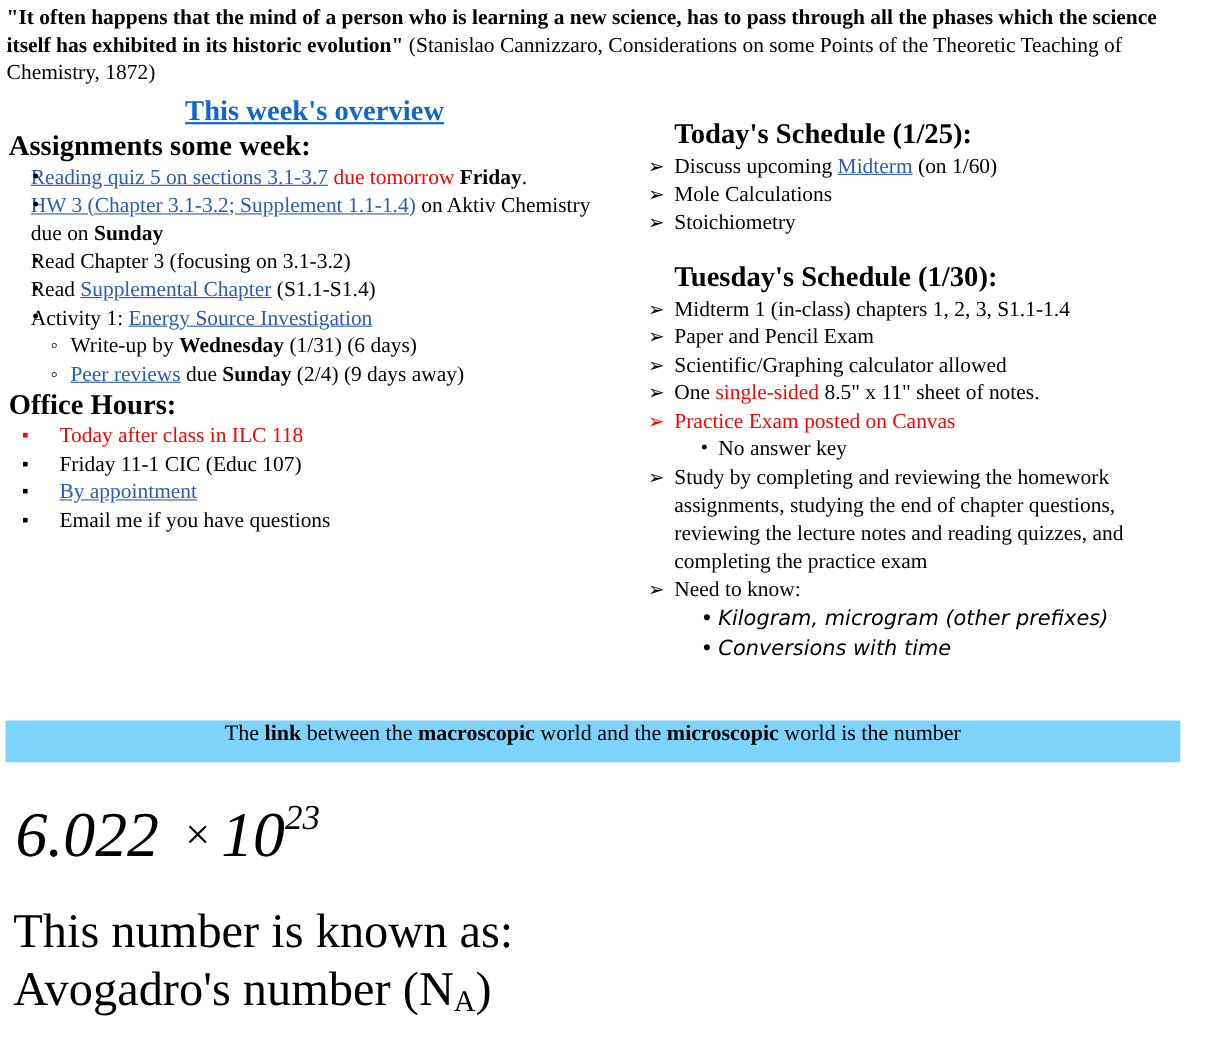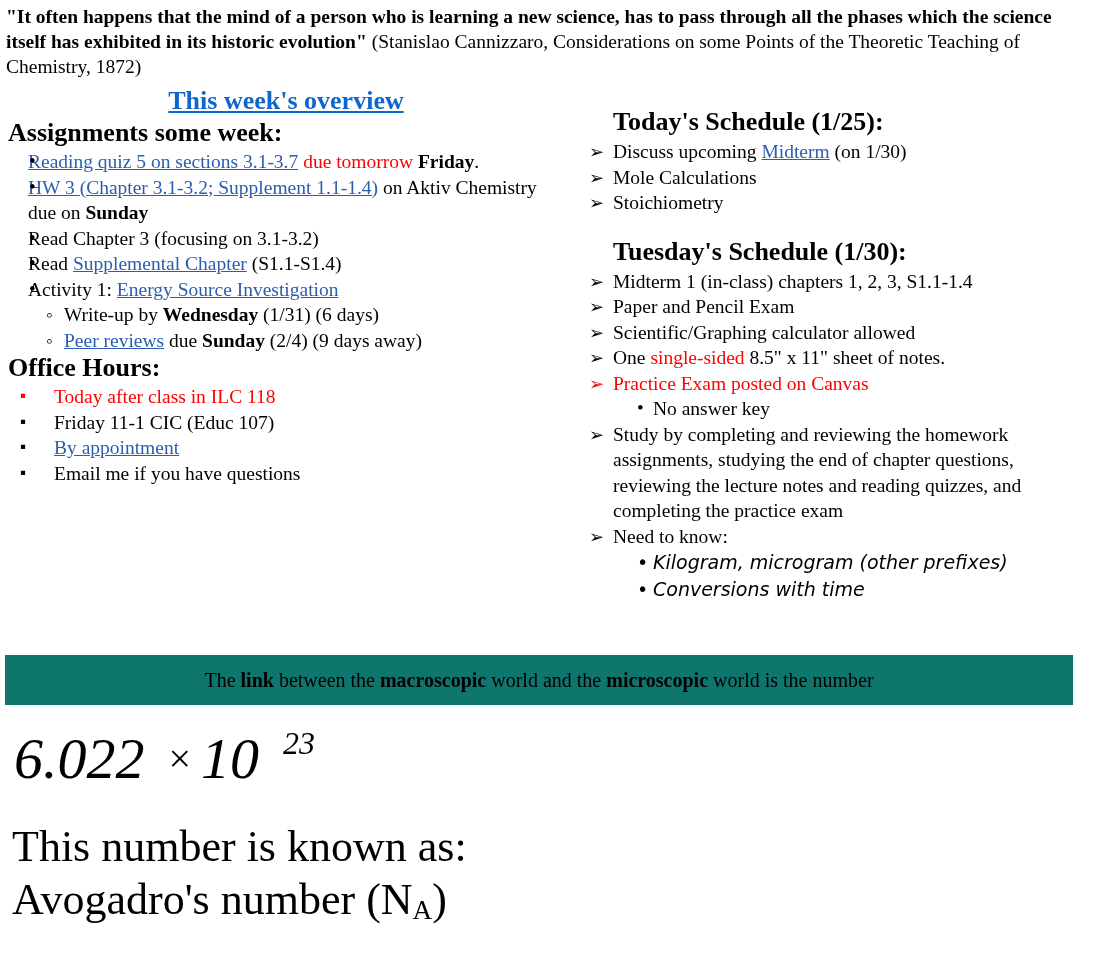"(on 1/30)" span { text: 1/30 -> 1/60 }
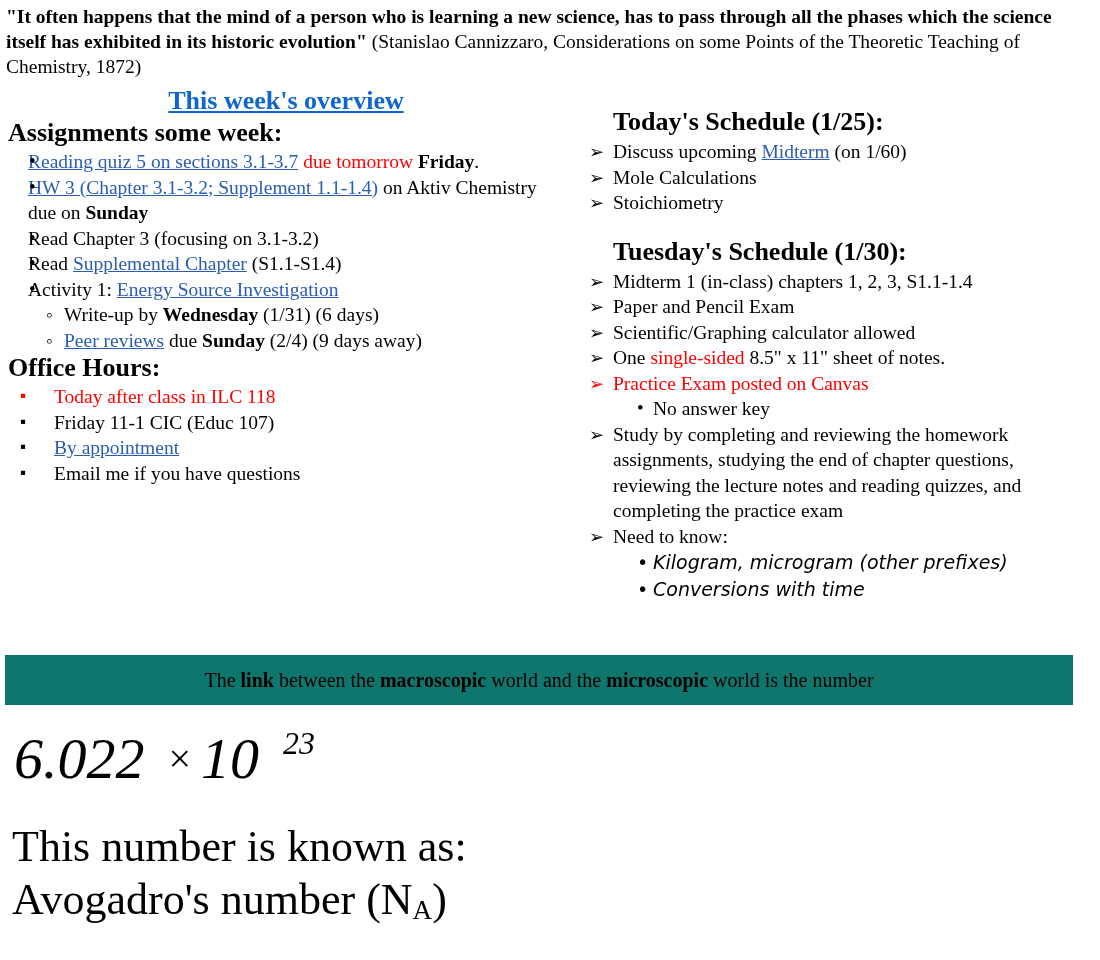"The link between the macroscopic" .highlight-bar { align-items: center -> flex-start; background: #0f766e -> #7dd3fc; height: 50px -> 38px }
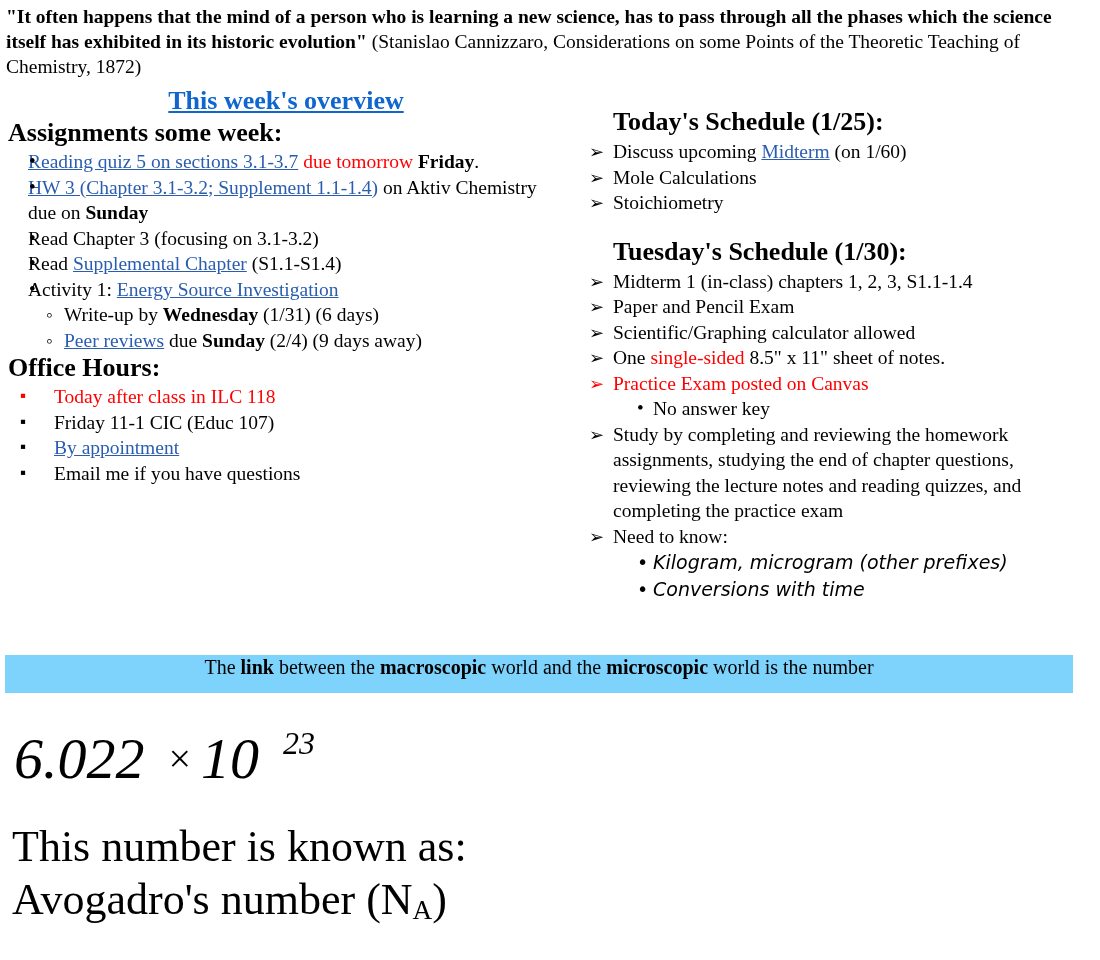"23" .formula sup { margin-left: 24px -> none }
